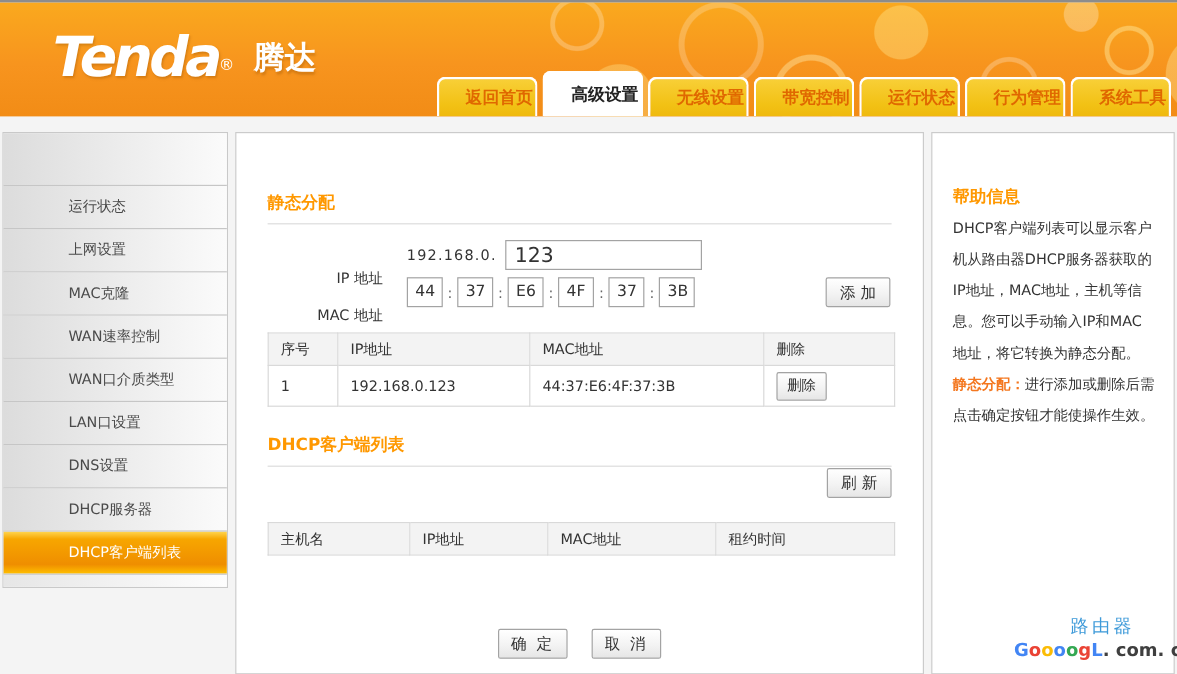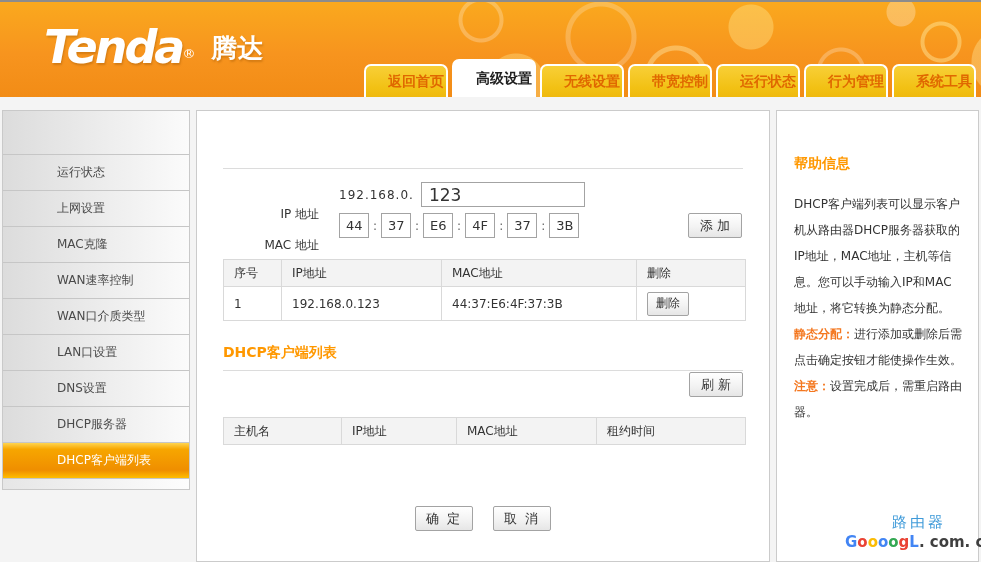"静态分配" div.section-title { html: none -> <div>静态分配</div> }
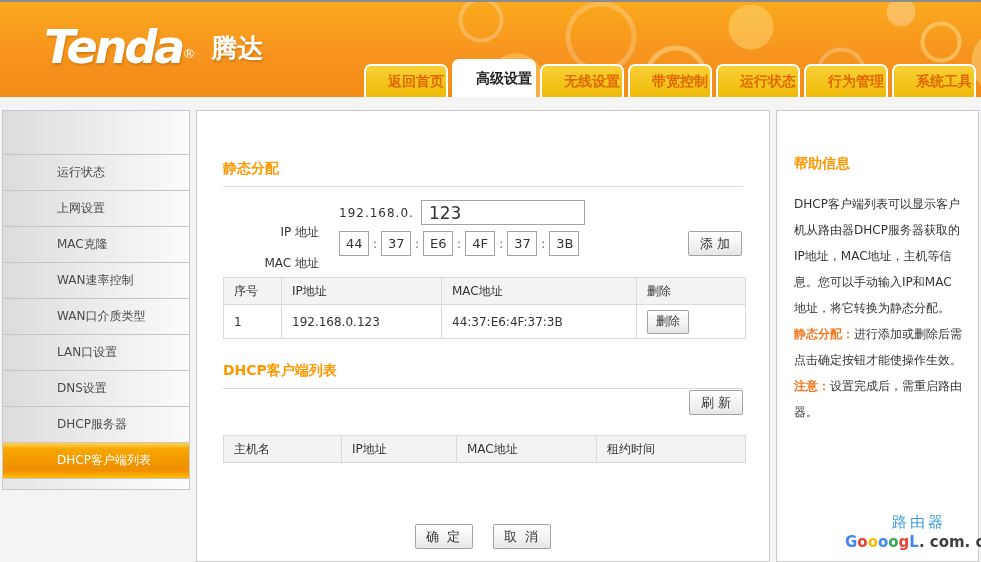"帮助信息" .help-title { margin-bottom: 18px -> 4px }
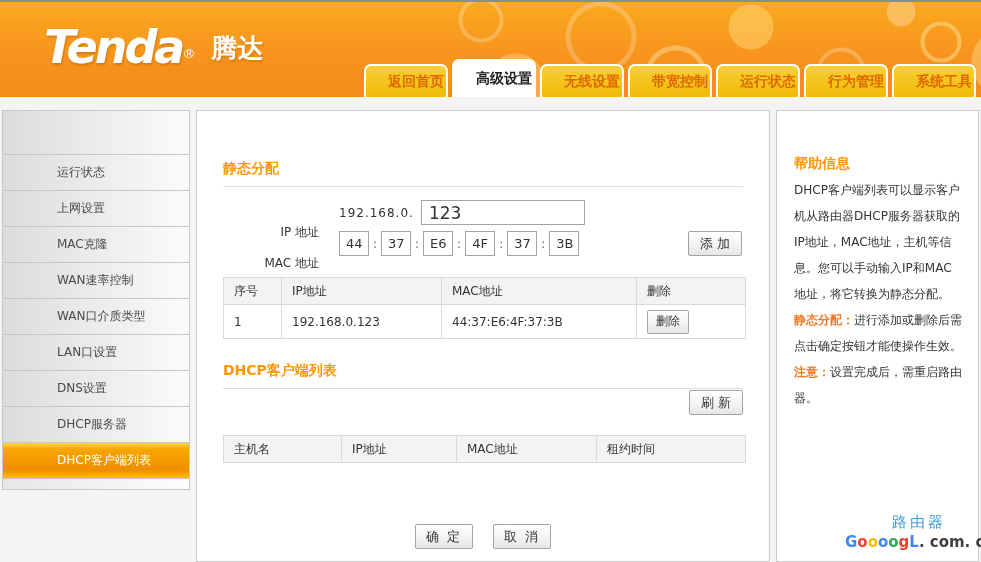"注意：设置完成后，需重启路由器。" p { html: <p><span>注意：</span><span>设置完成后，需重启路由器。</span></p> -> none }
